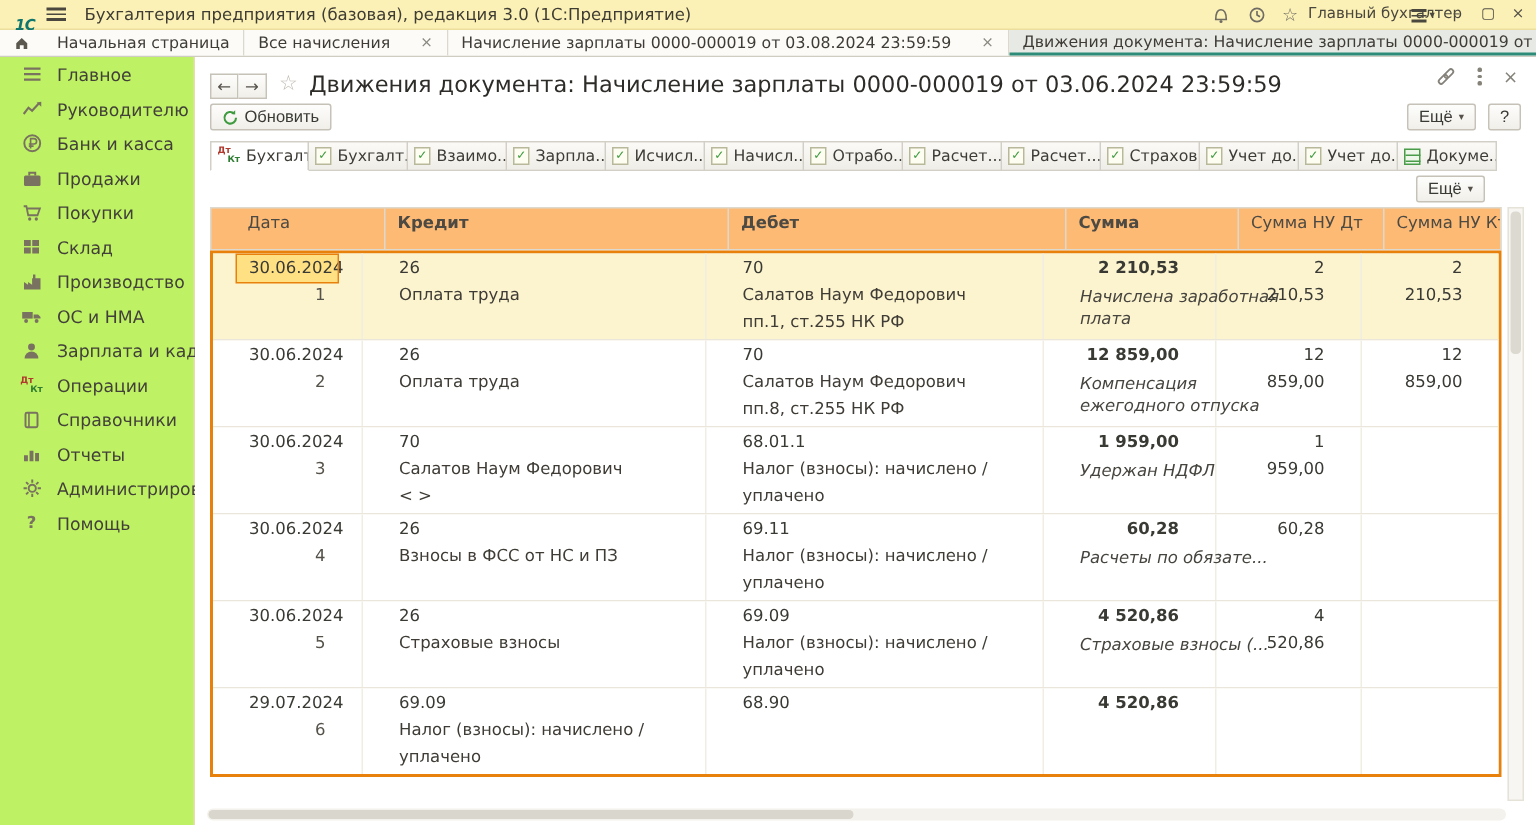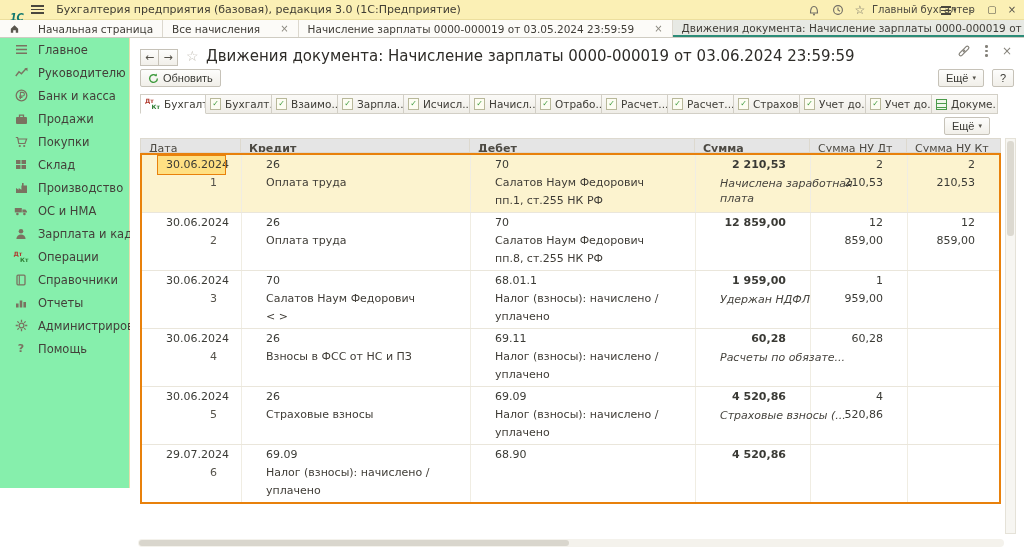"Начисление зарплаты 0000-000019 от" span { text: 03.05.2024 -> 03.08.2024 }
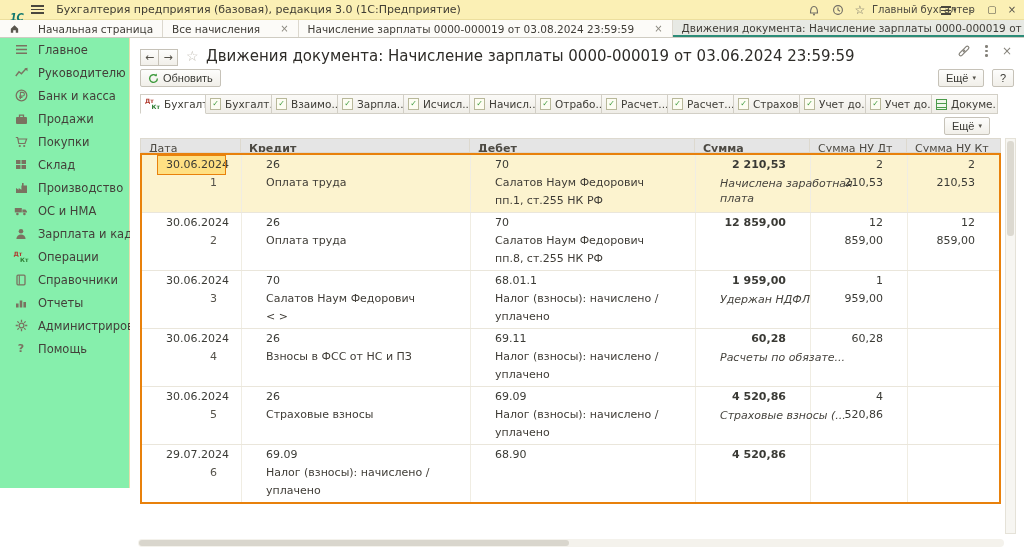"Главное" .sidebar { background: #86efac -> #bef264; height: 450px -> 512px }
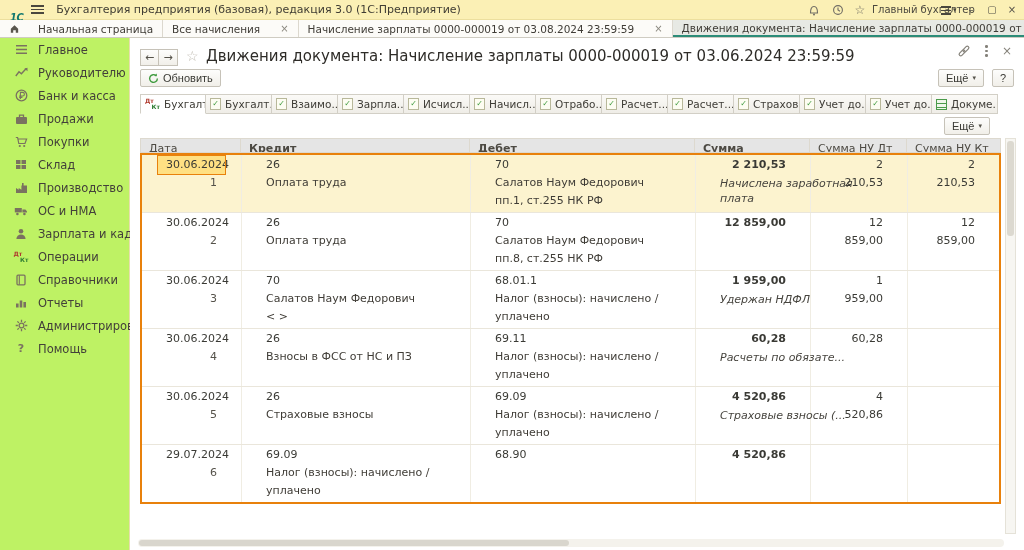"Дата" .thead { background: #e5e5e5 -> #fdba74; height: 15px -> 29px; padding-left: none -> 16px }
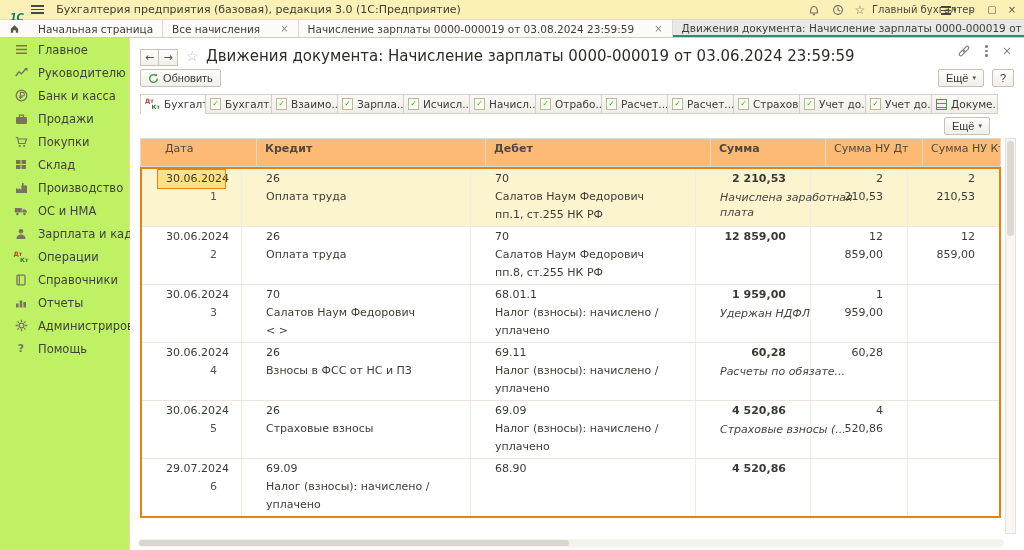"Компенсация ежегодного отпуска" div.comment { html: none -> <div>Компенсация ежегодного отпуска</div> }
